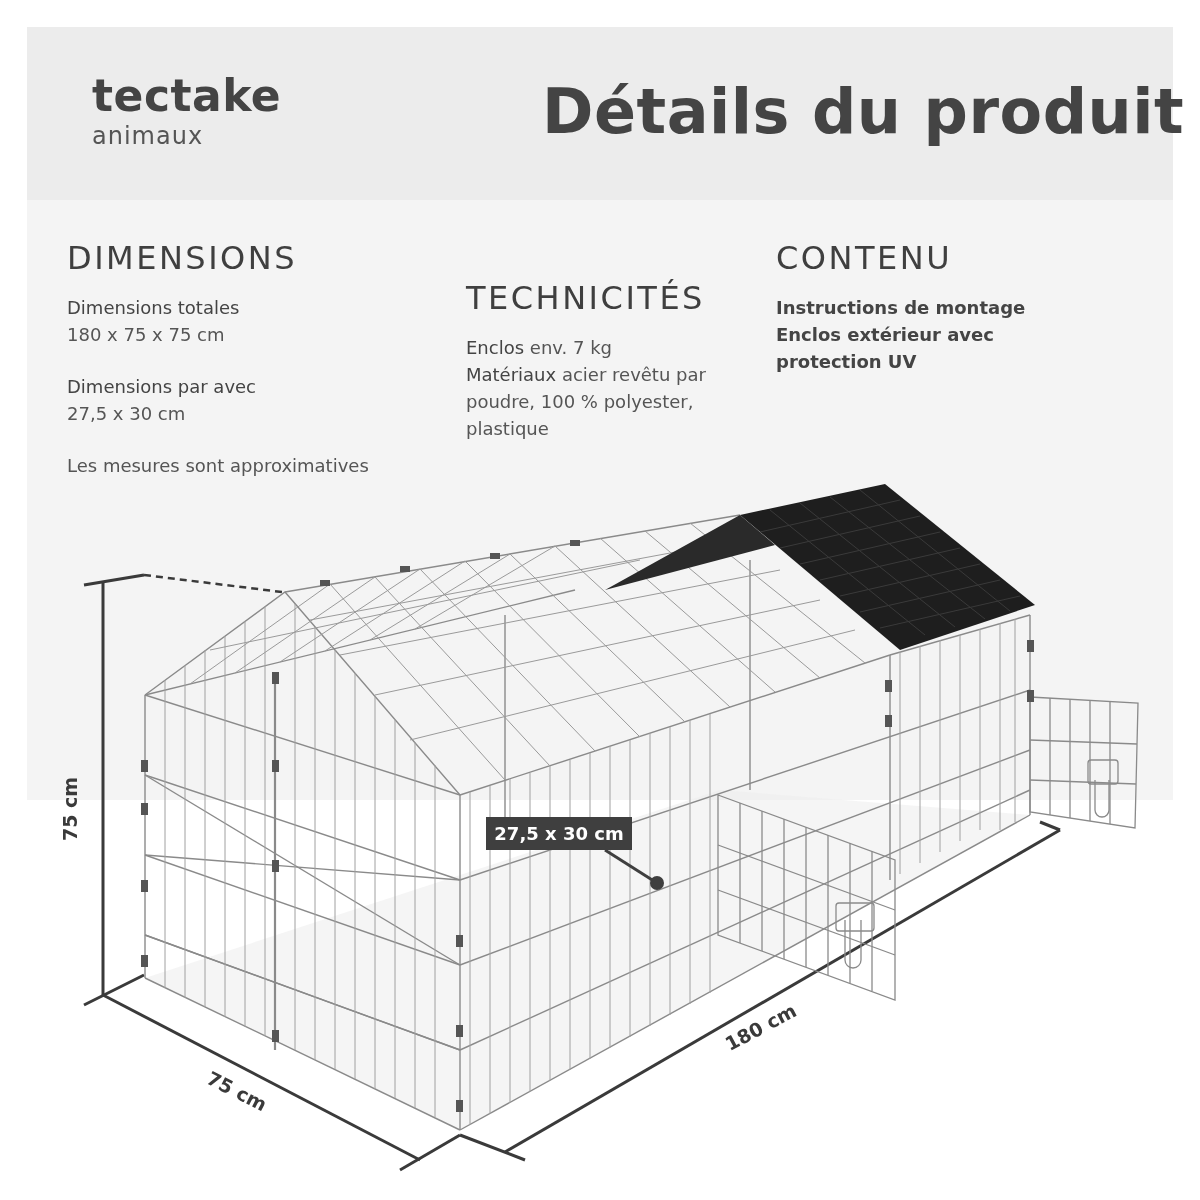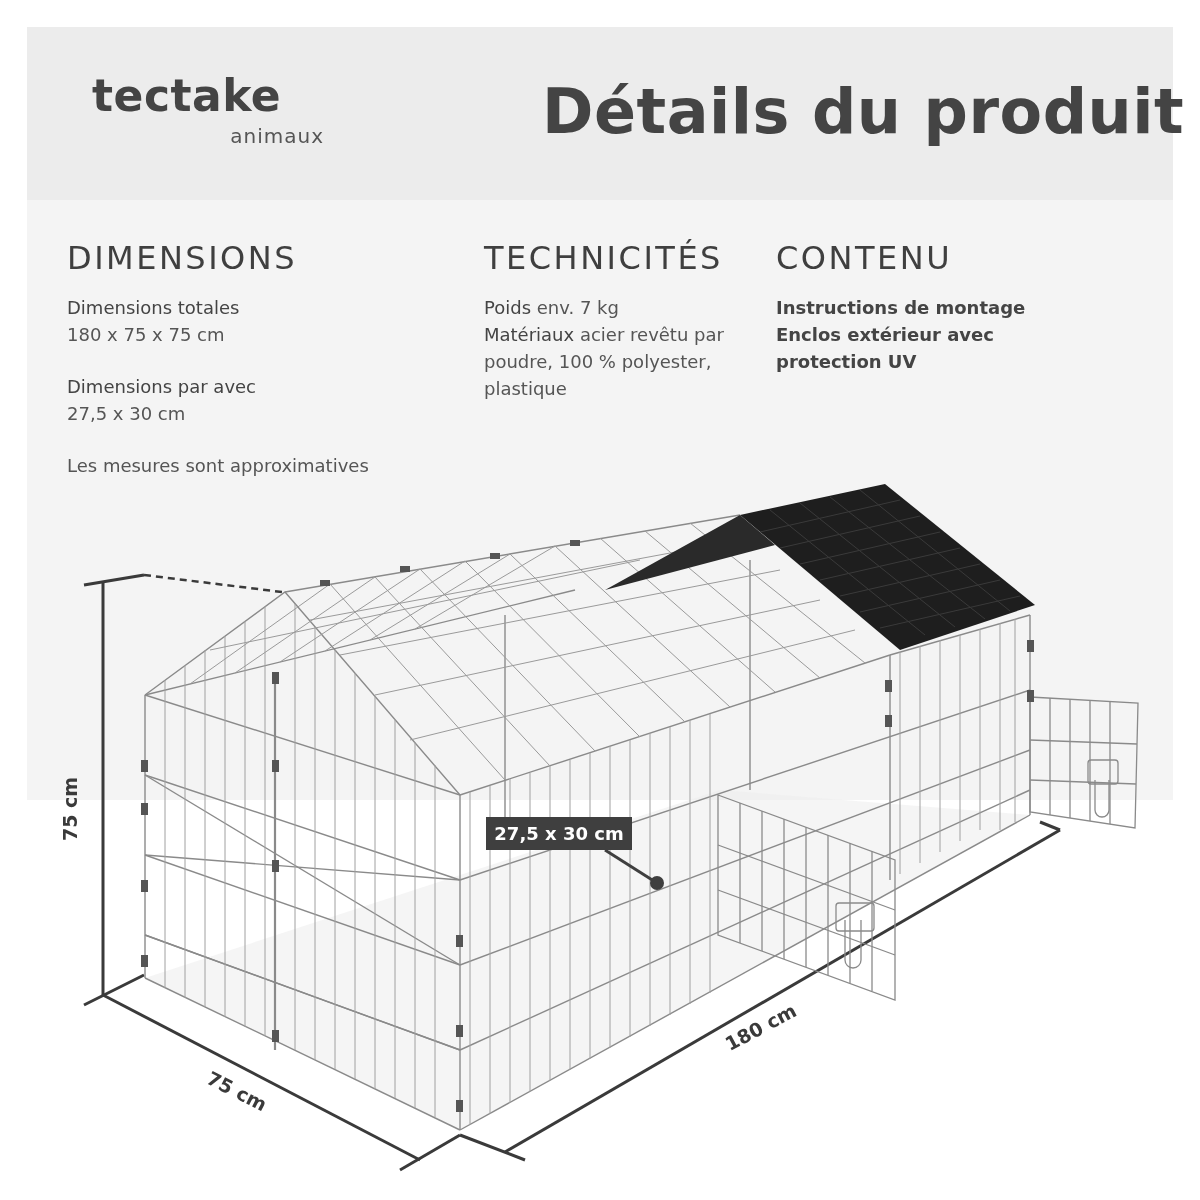"animaux" .brand-sub { font-size: 20px -> 24px; text-align: right -> none }
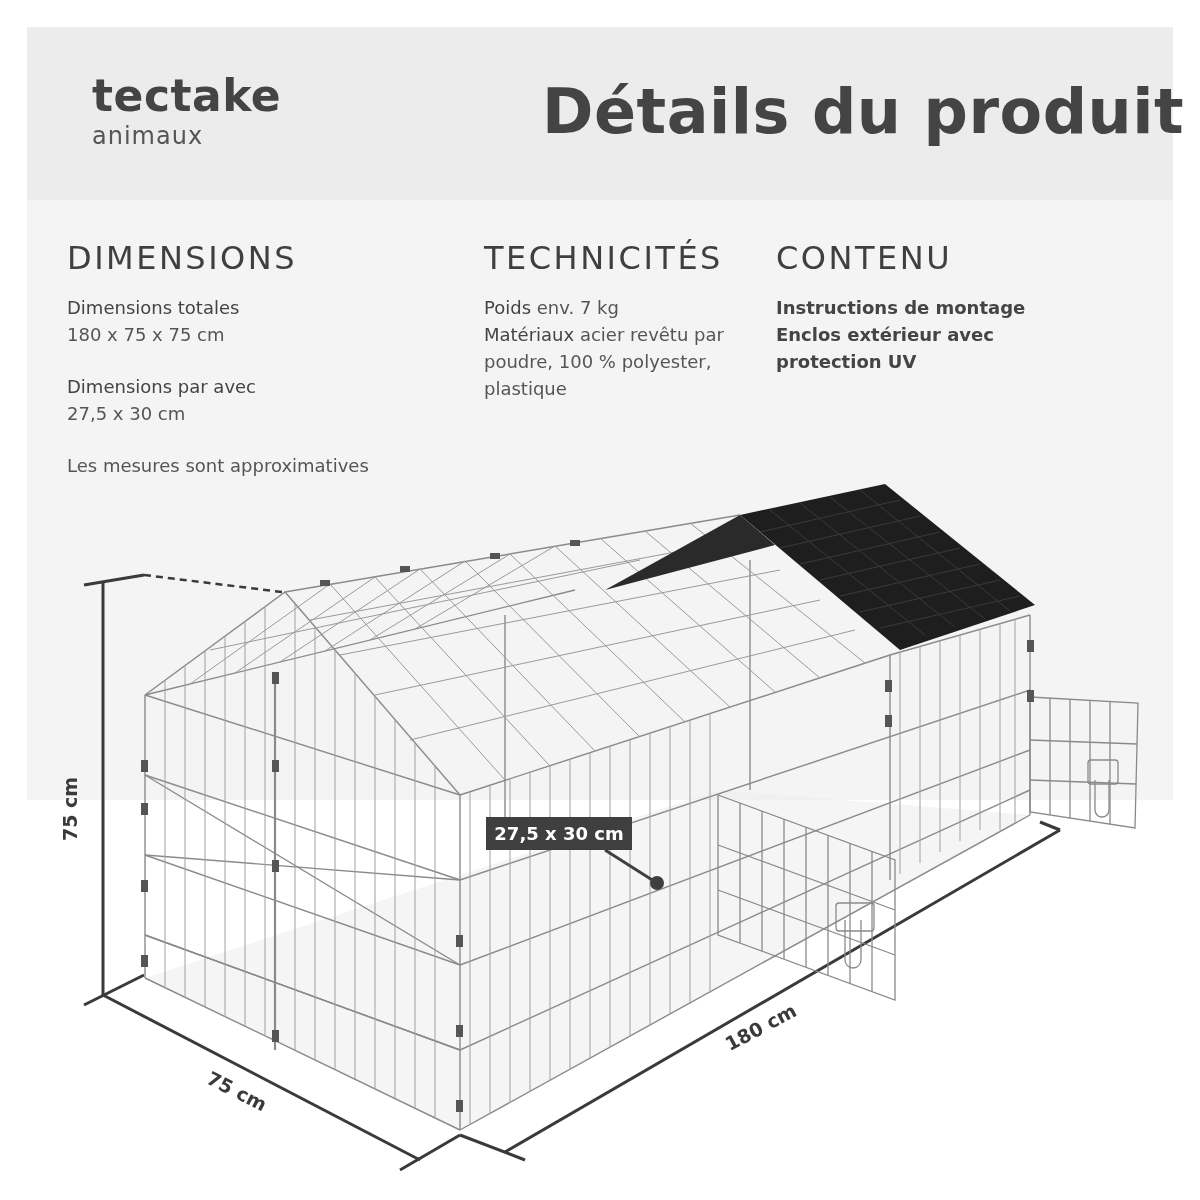"TECHNICITÉS" .col-2 { left: 484px -> 466px; margin-top: none -> 40px }
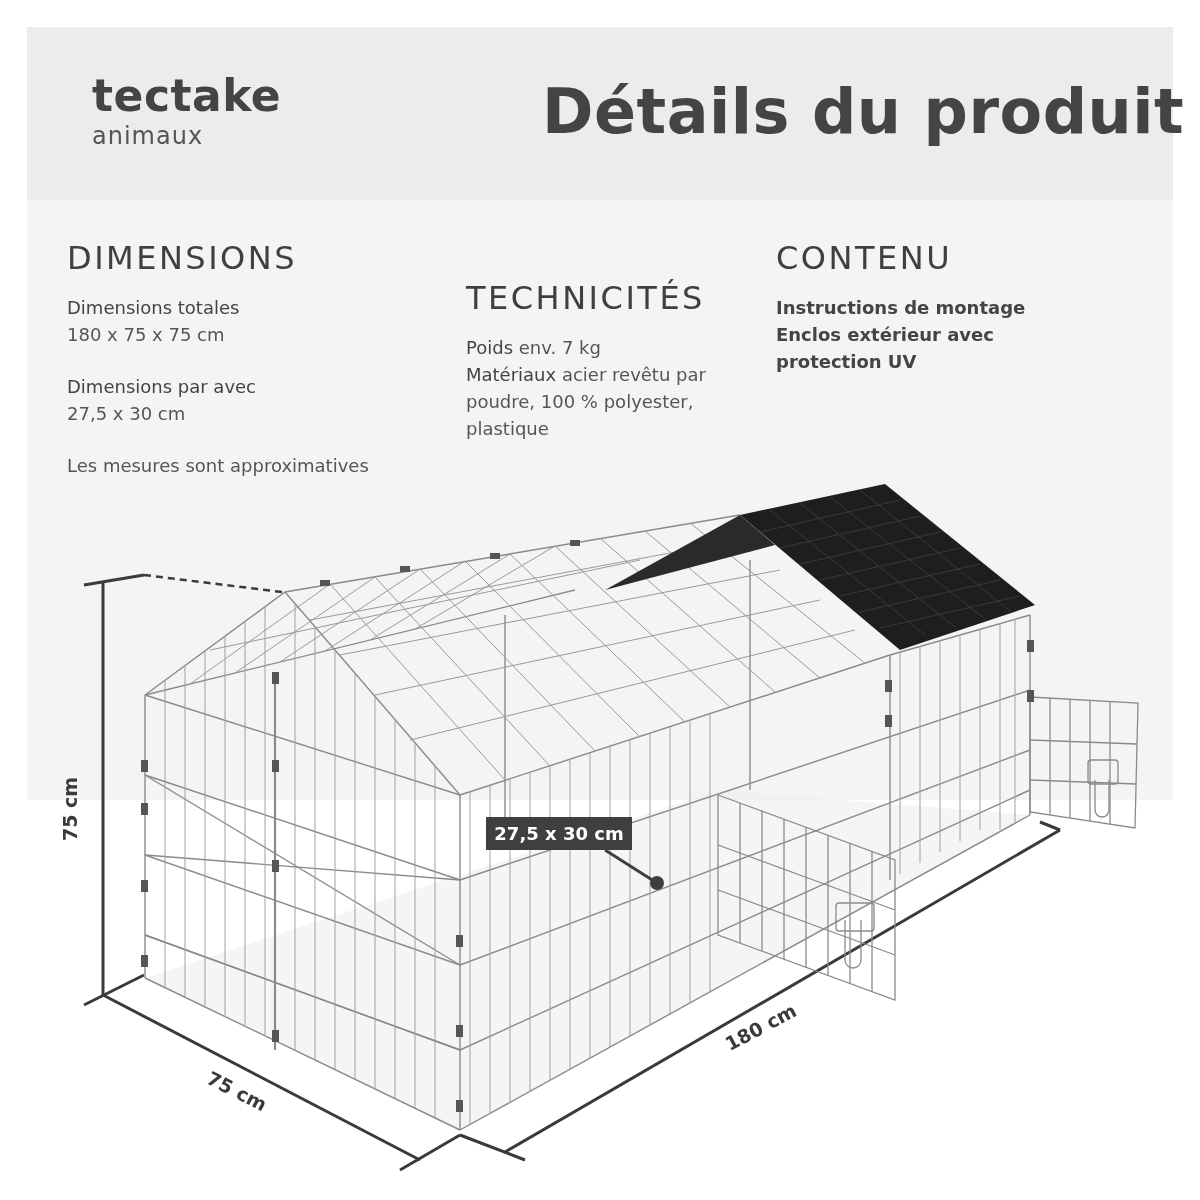"Poids" span.b { text: Poids -> Enclos }
